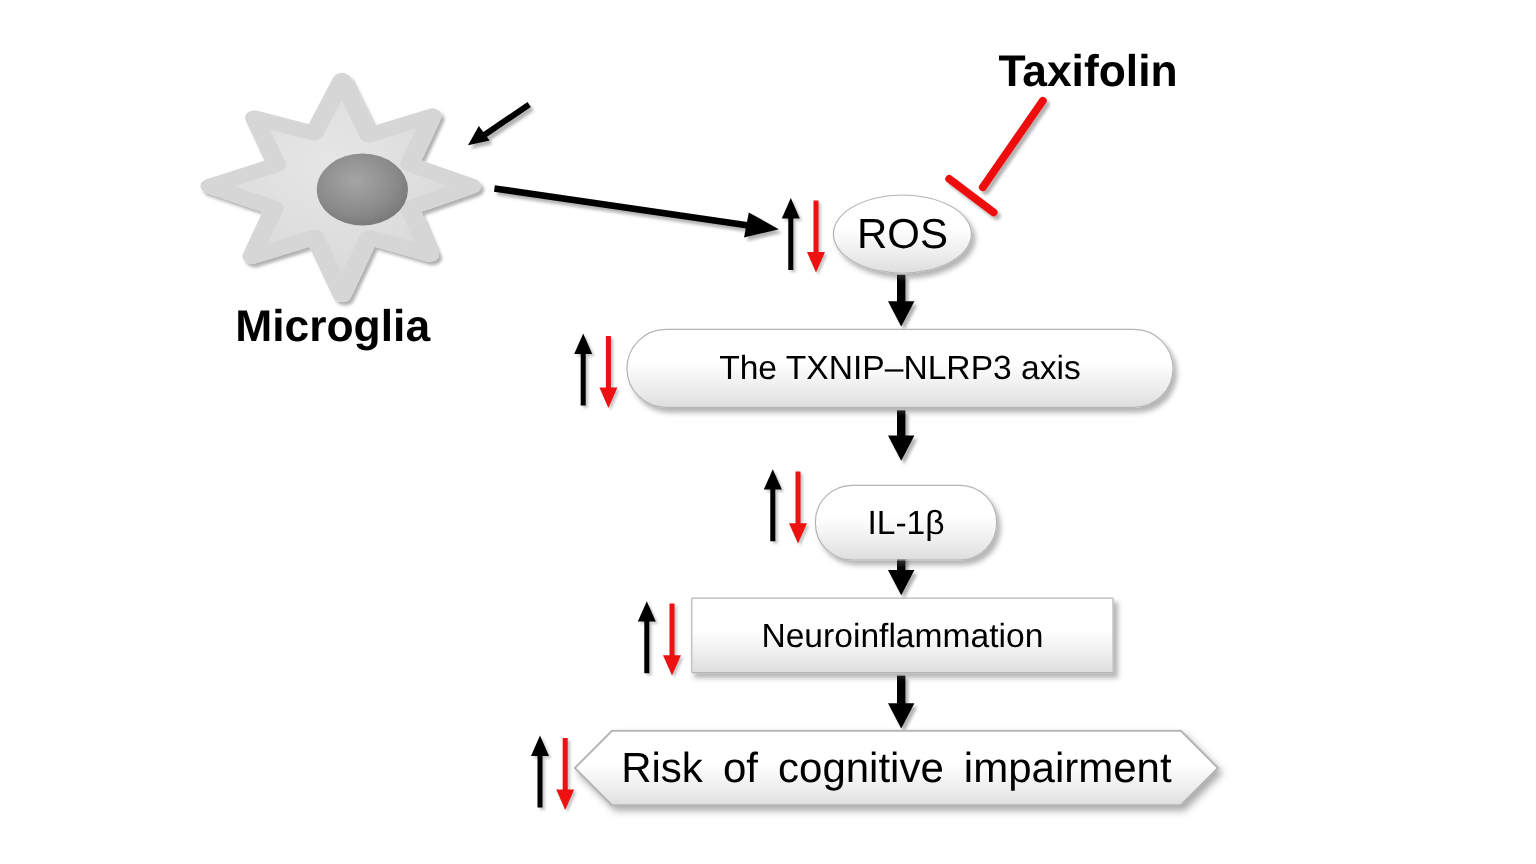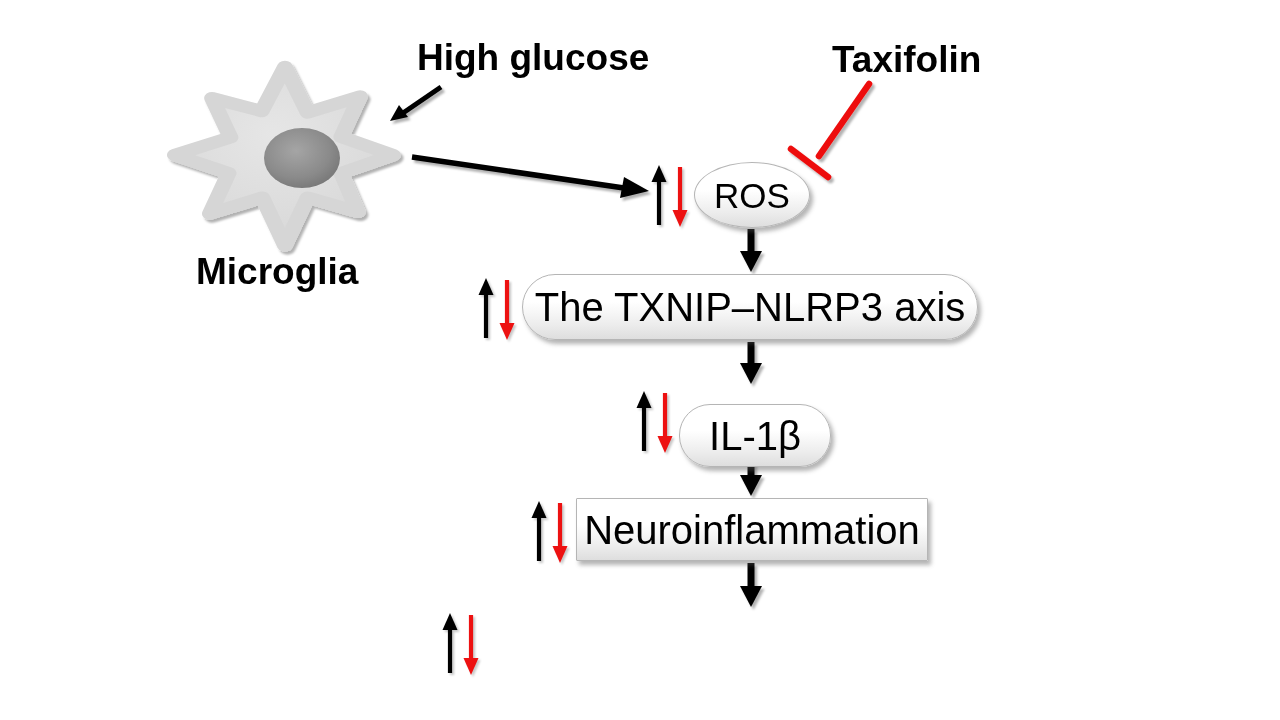"High glucose" div.biglabel { html: <div>High glucose</div> -> none }
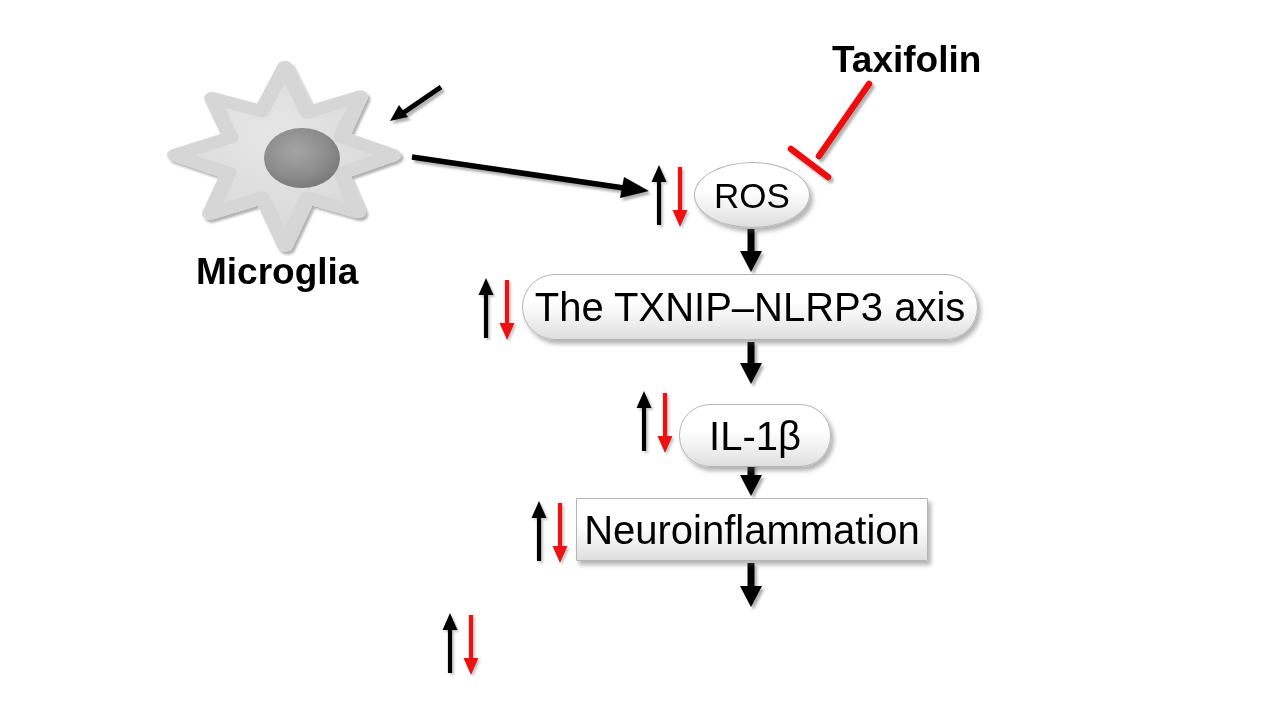"The TXNIP–NLRP3 axis" .node { font-size: 40px -> 28px }
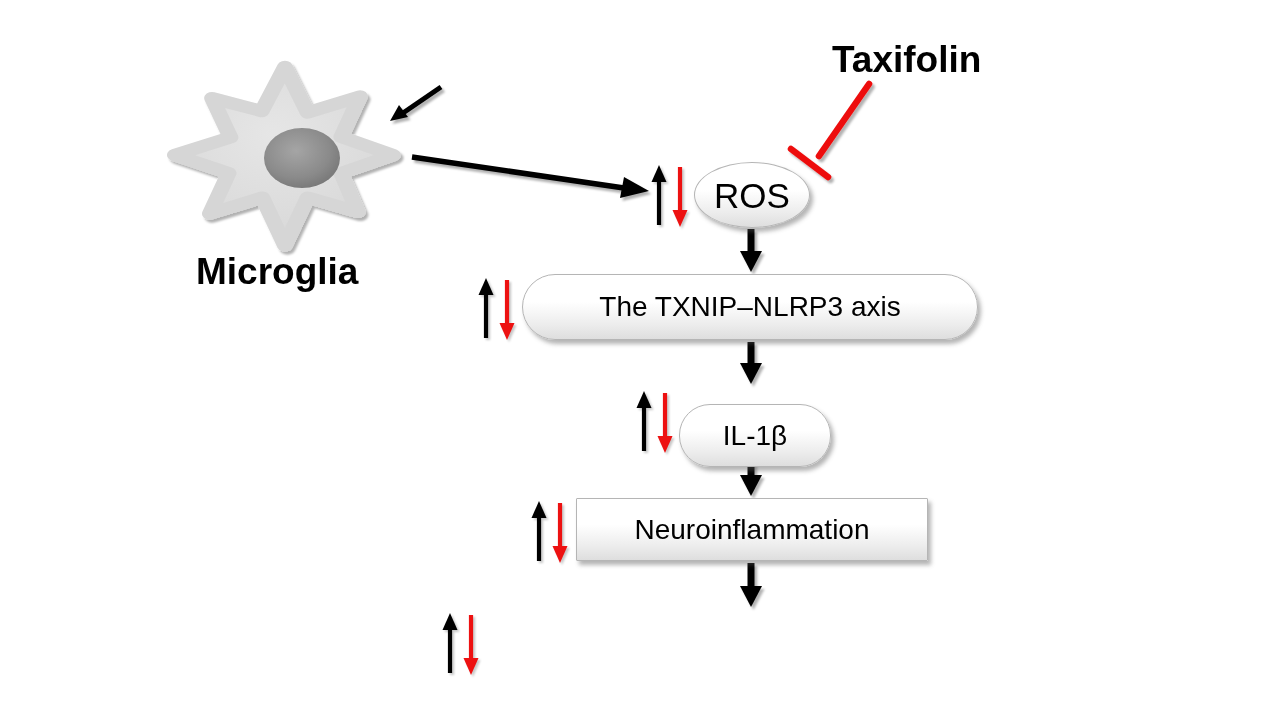"Risk of cognitive impairment" div { html: none -> <div> <svg> <defs> <linearGradient> <stop></stop> <stop></stop> <stop></stop> <stop></stop> </linearGradient> </defs> <polygon></polygon> </svg> <span>Risk of cognitive impairment</span> </div> }
